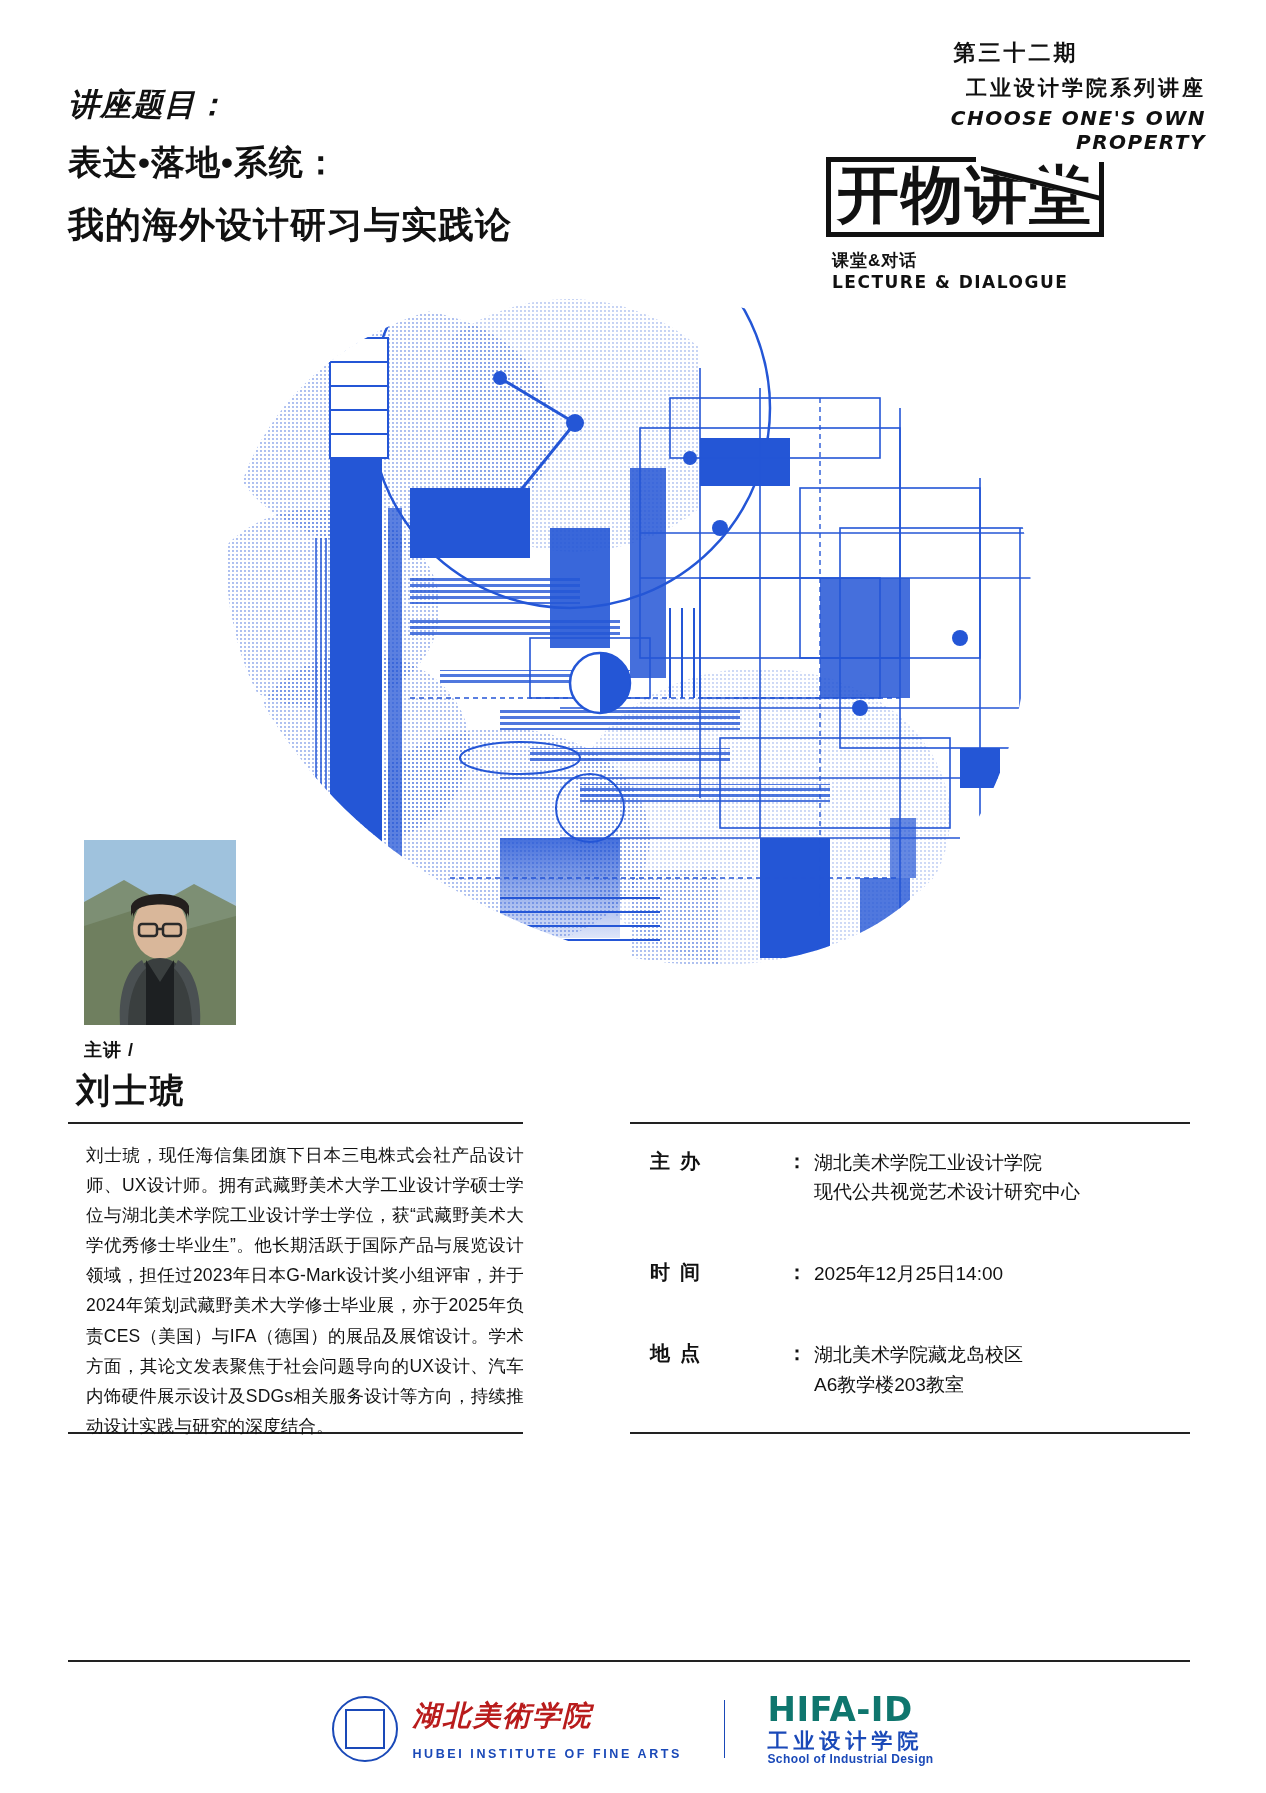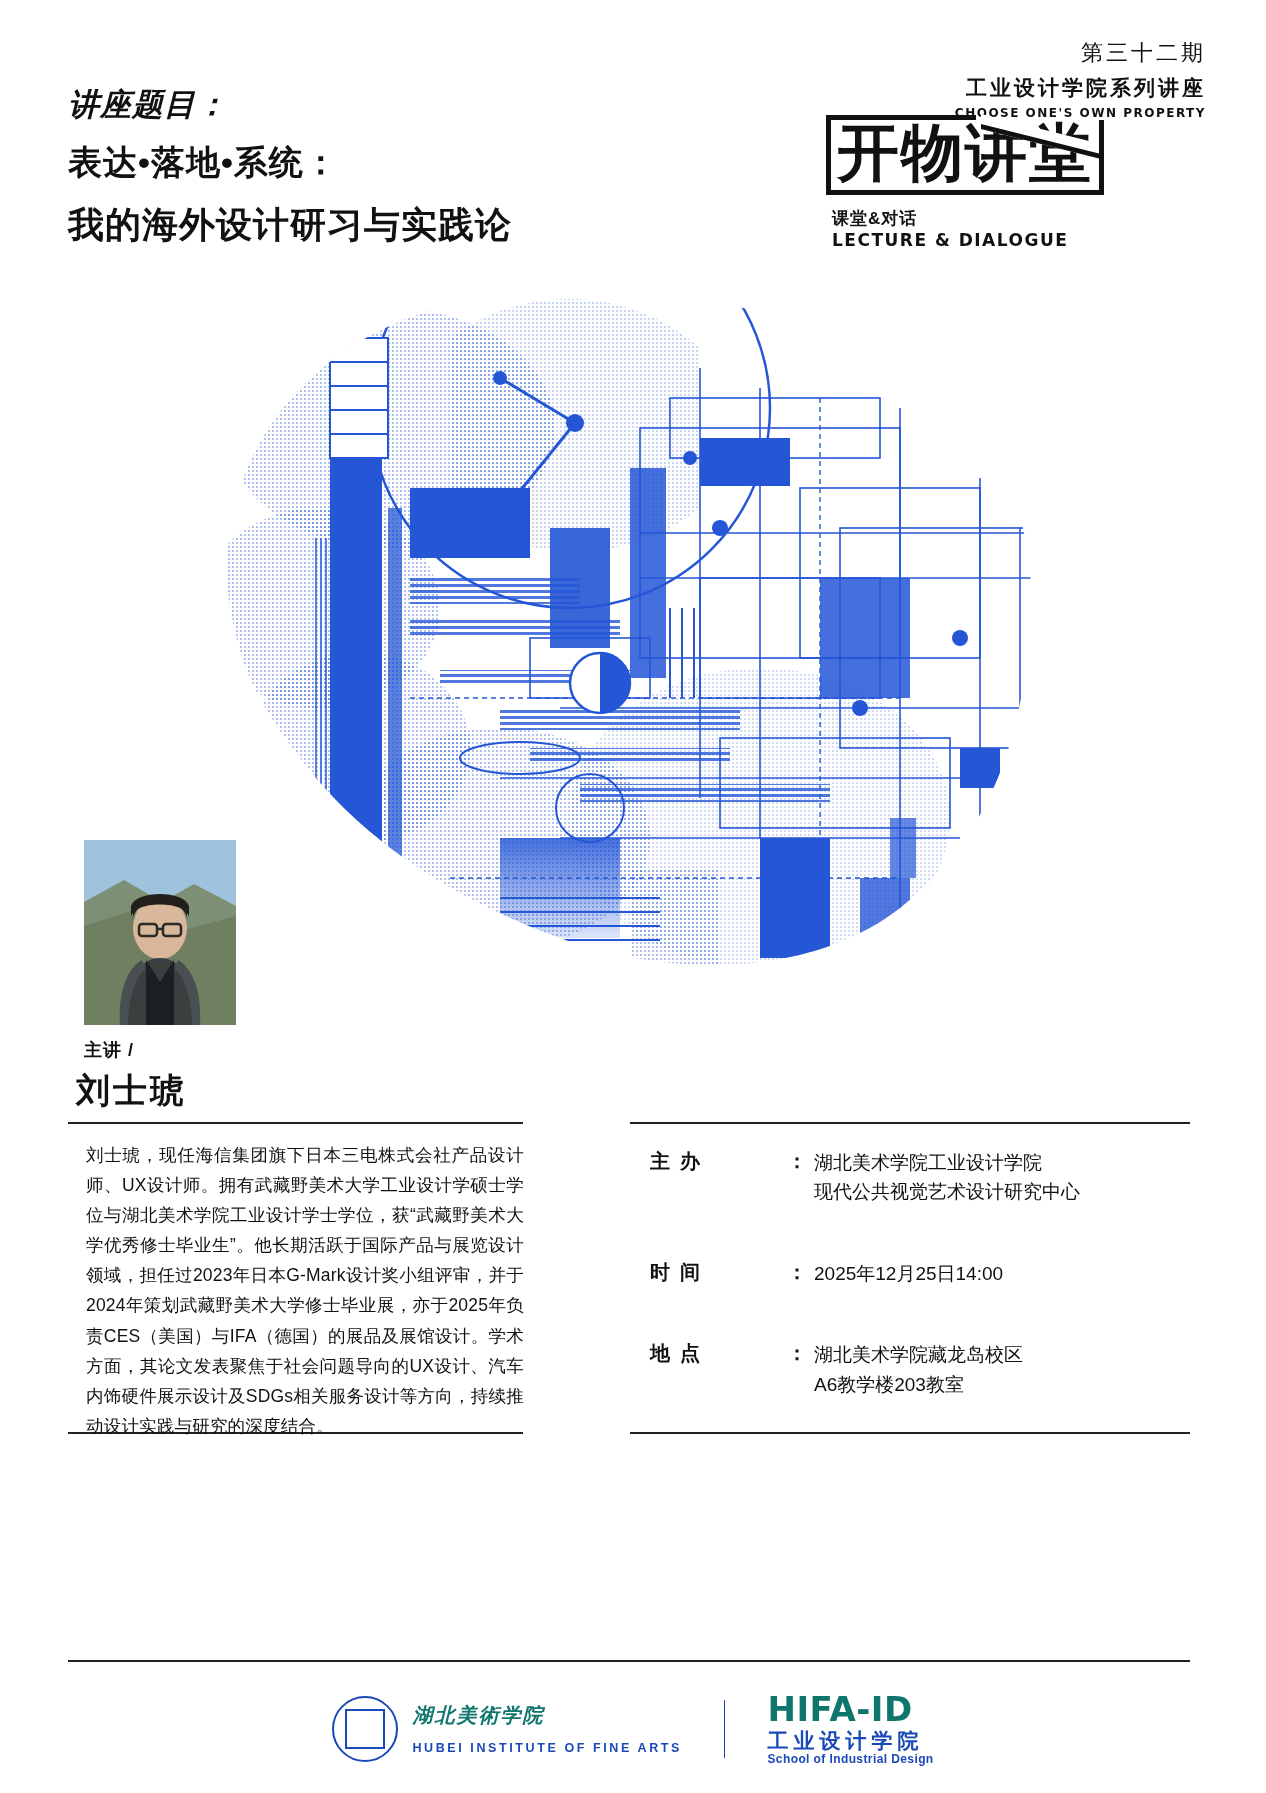"第三十二期" .brand-issue { font-weight: normal -> bold; text-align: none -> center }
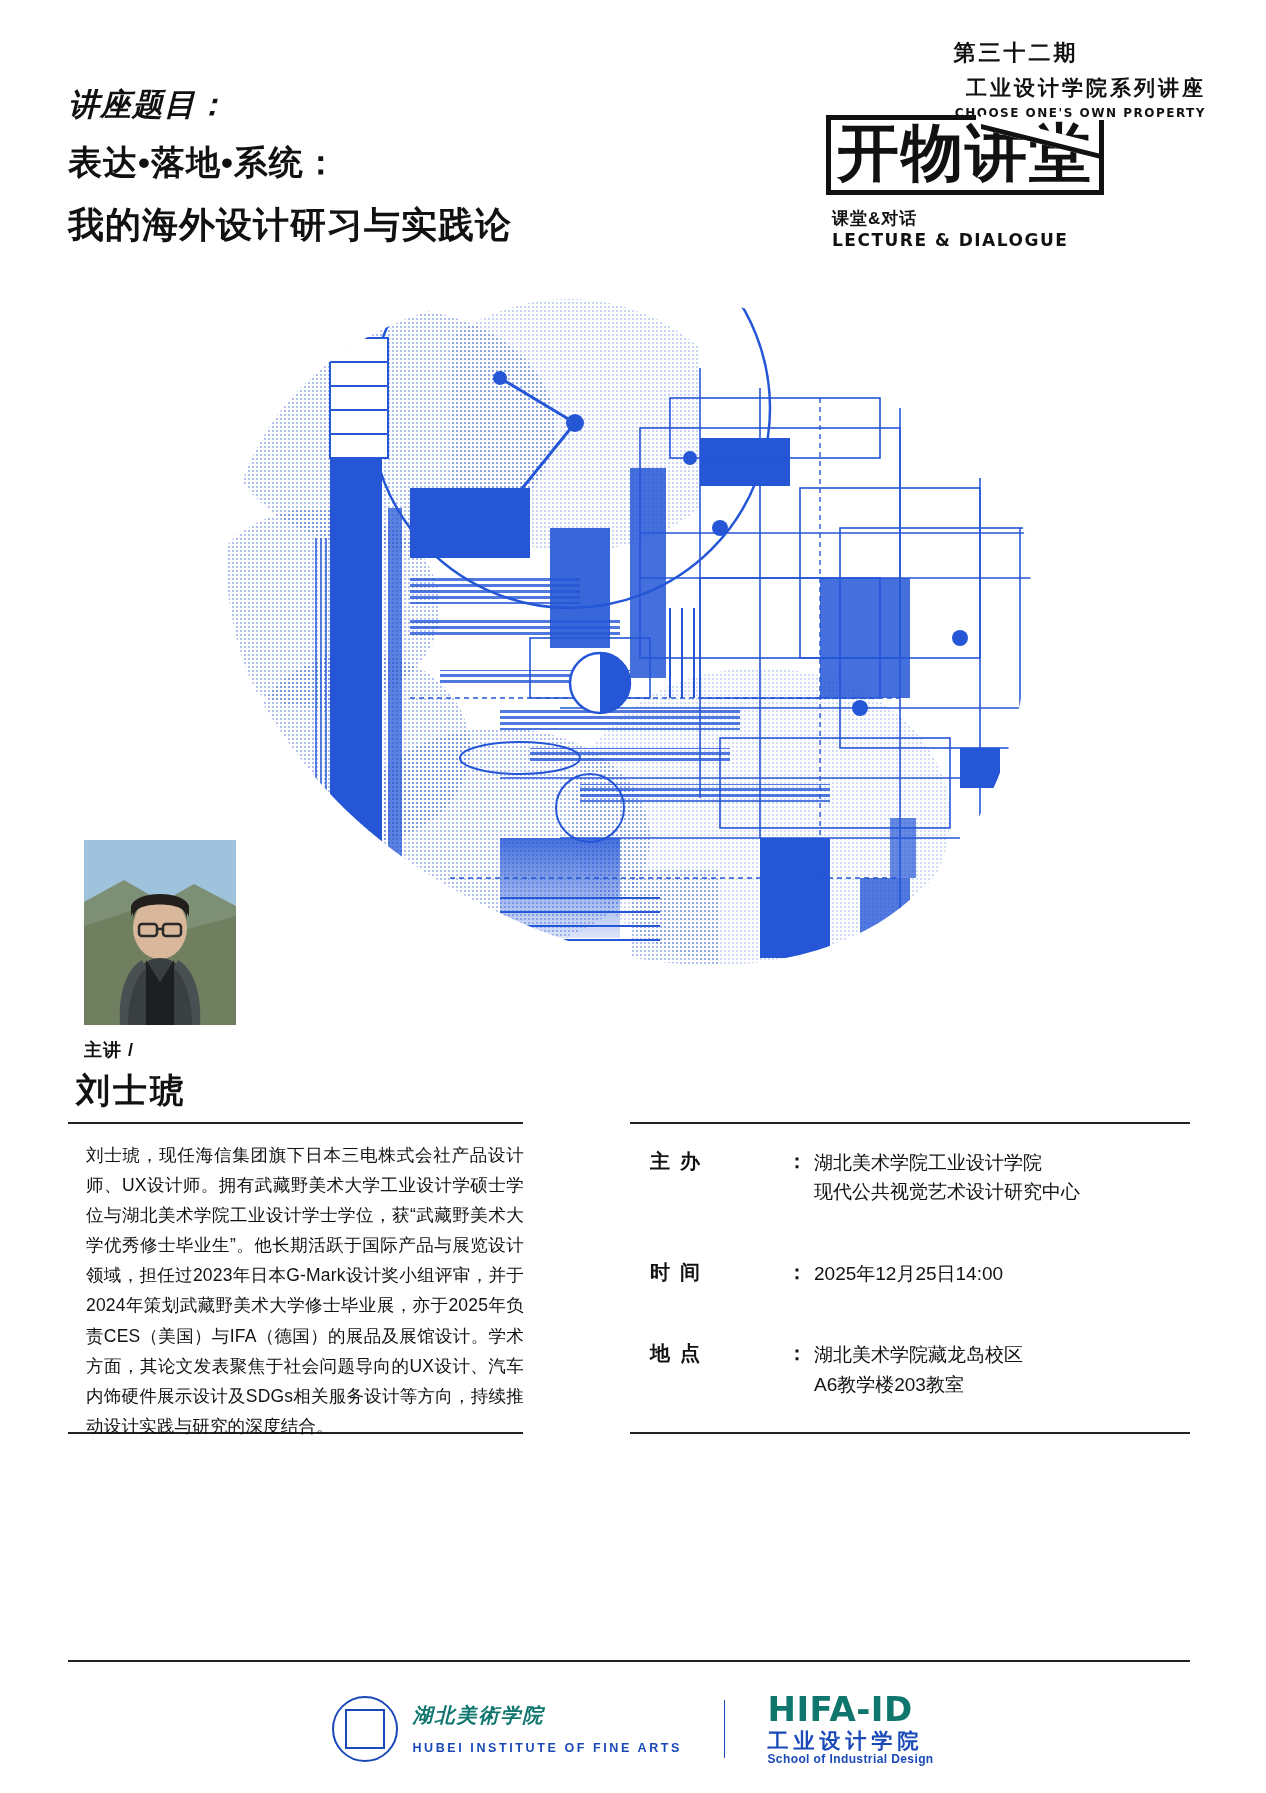"CHOOSE ONE'S OWN PROPERTY" .brand-en { font-size: 12px -> 20px; font-style: none -> italic; margin-bottom: 0 -> 8px }
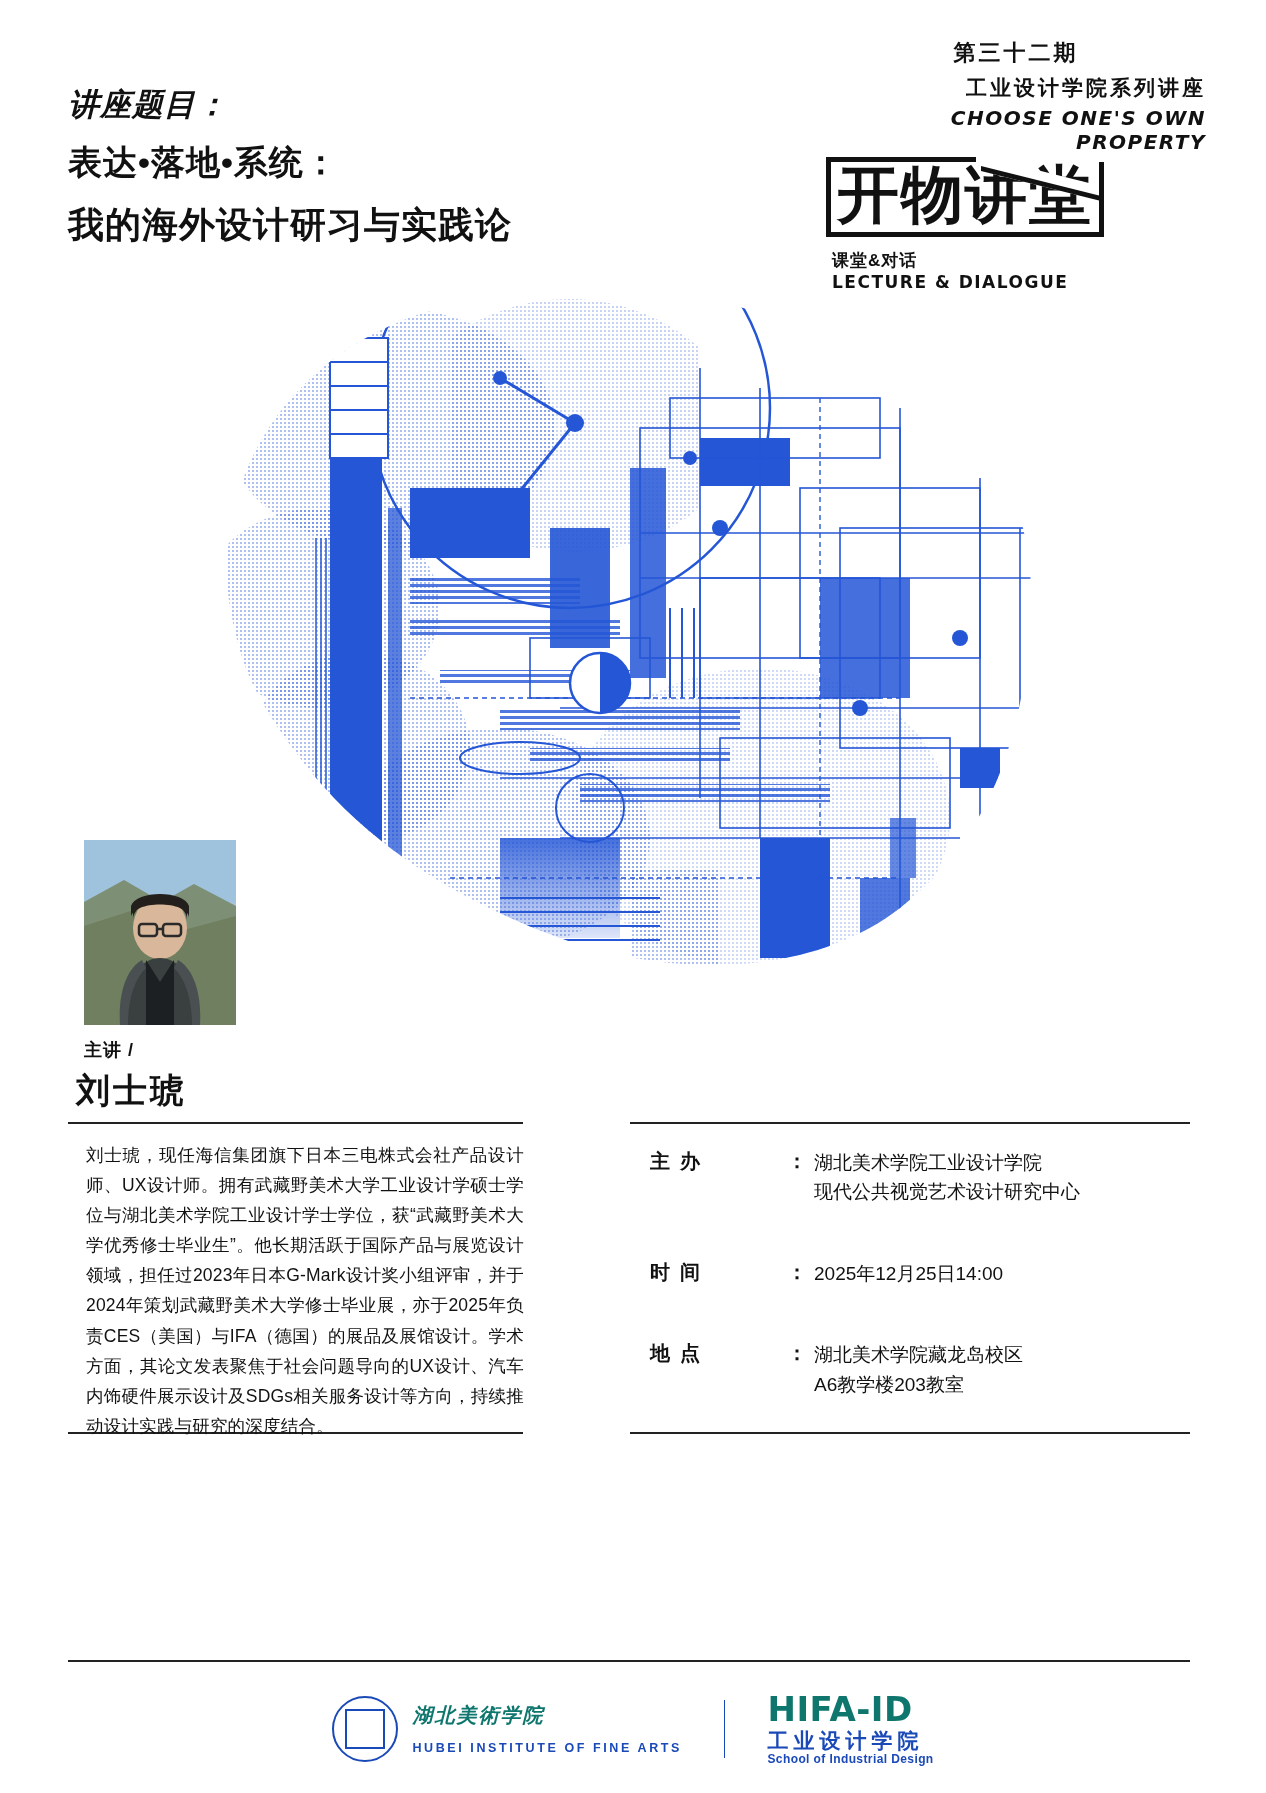"湖北美術学院" .hifa-cn { color: #0f766e -> #b91c1c; font-size: 20px -> 28px }
